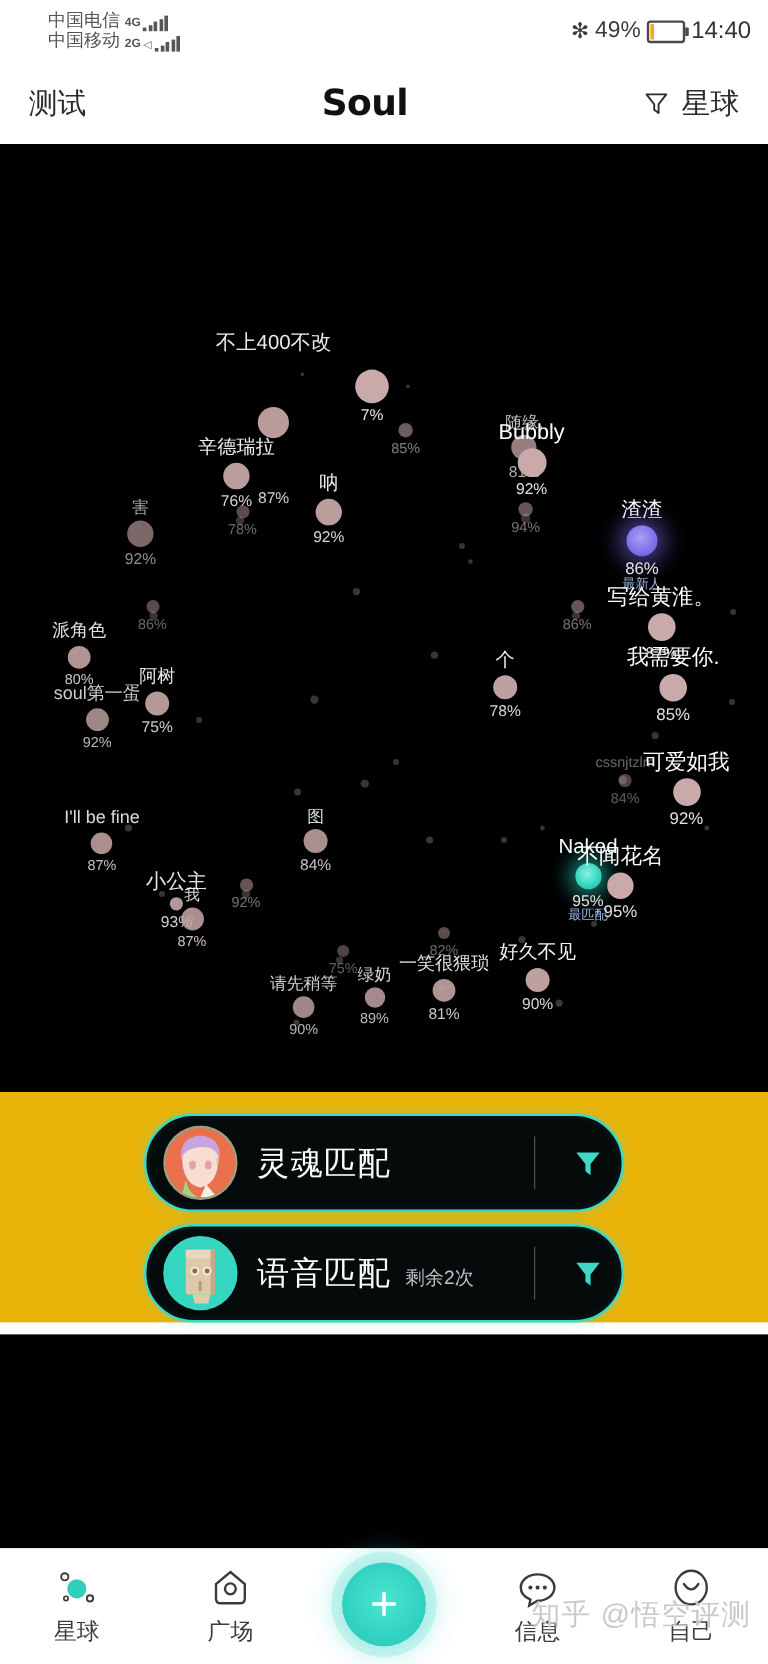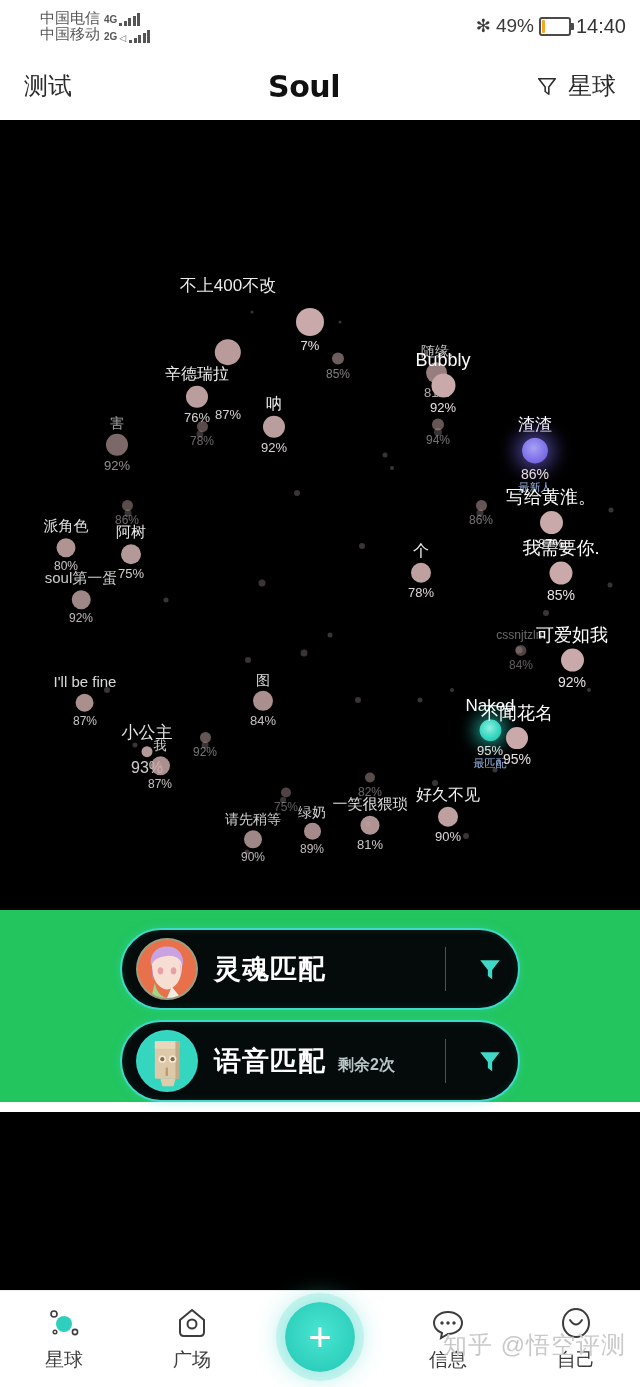"阿树" div.planet-node { top: 432px -> 464px }
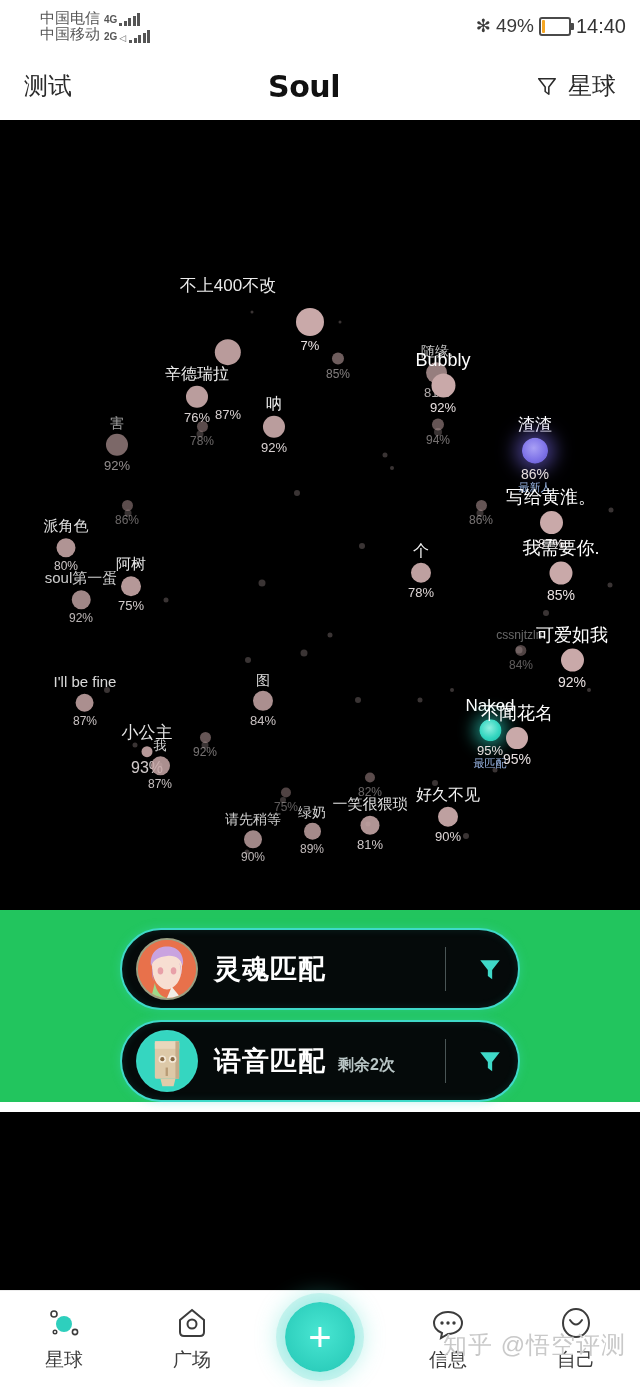"93%" div.p-pct { font-size: 16px -> 13px }
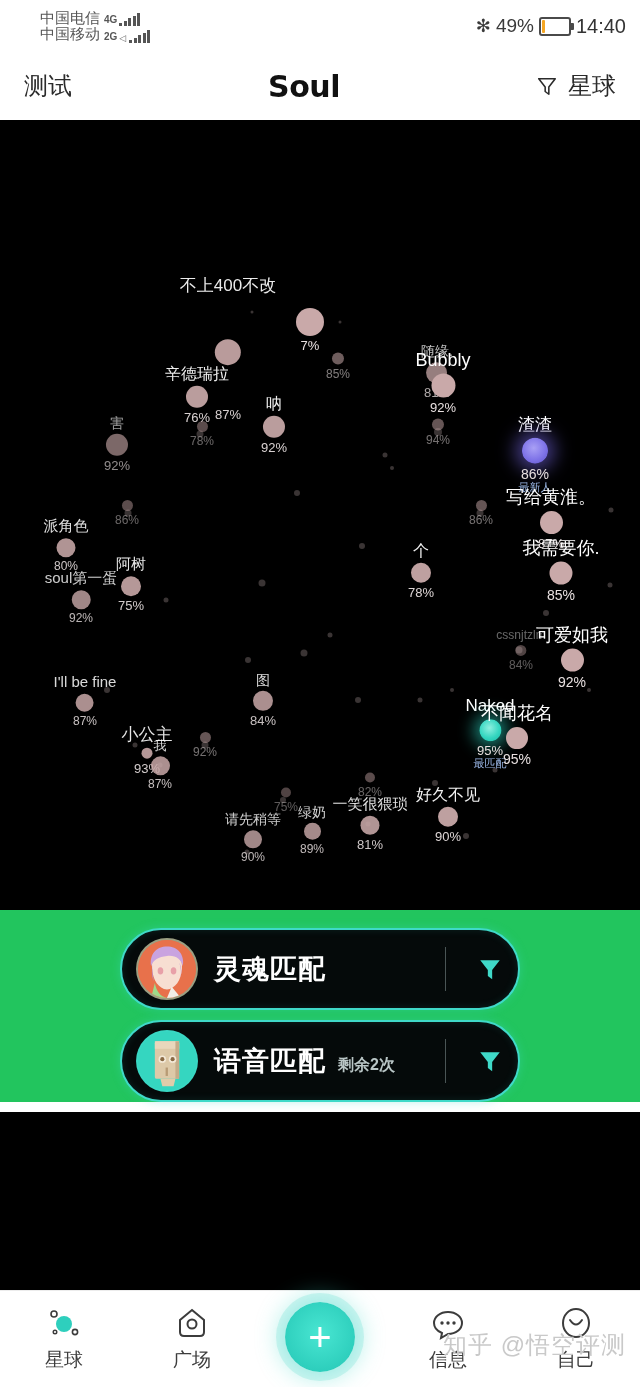"灵魂匹配" .cards { background: #22c55e -> #eab308; font-weight: bold -> none }
